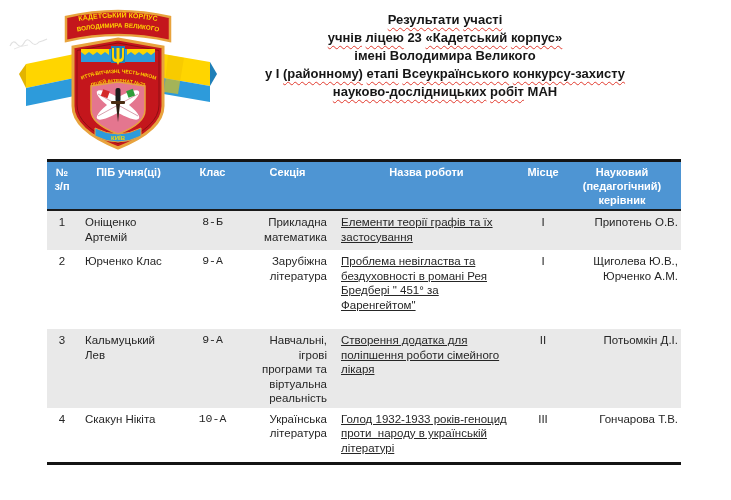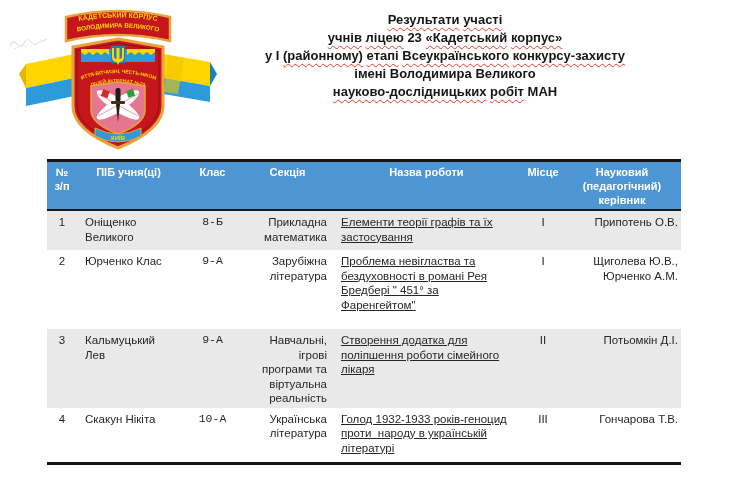"у І (районному) етапі Всеукраїнського" div { order: before "імені Володимира Великого" -> after "імені Володимира Великого" }
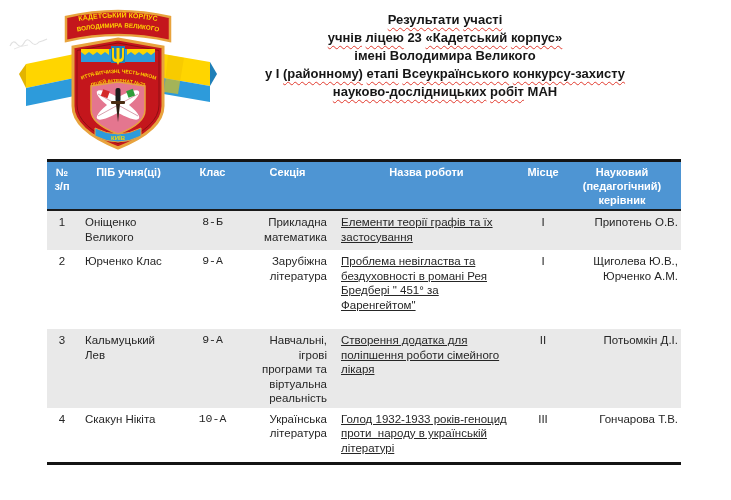"Оніщенко Великого" td.c-name { text: Великого -> Артемій }
